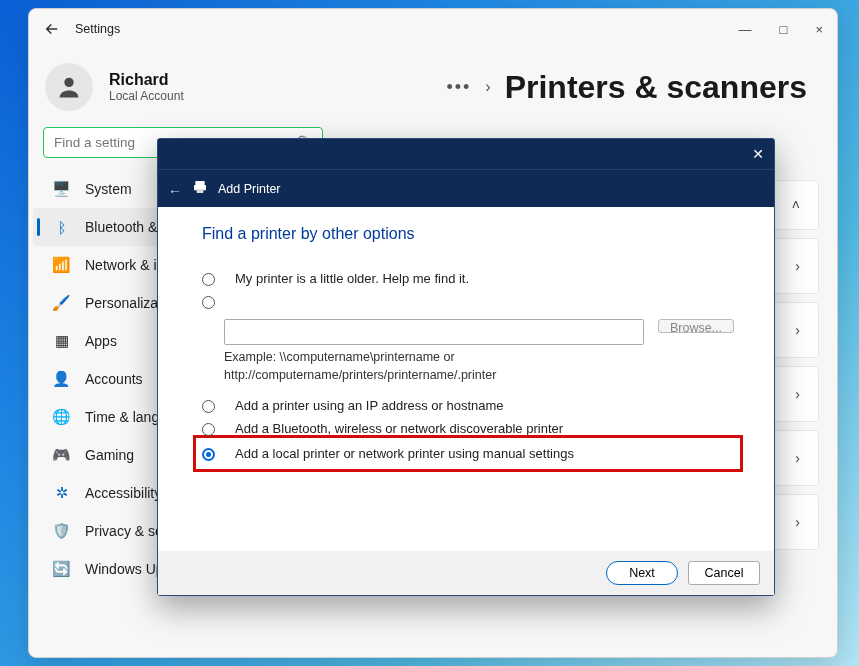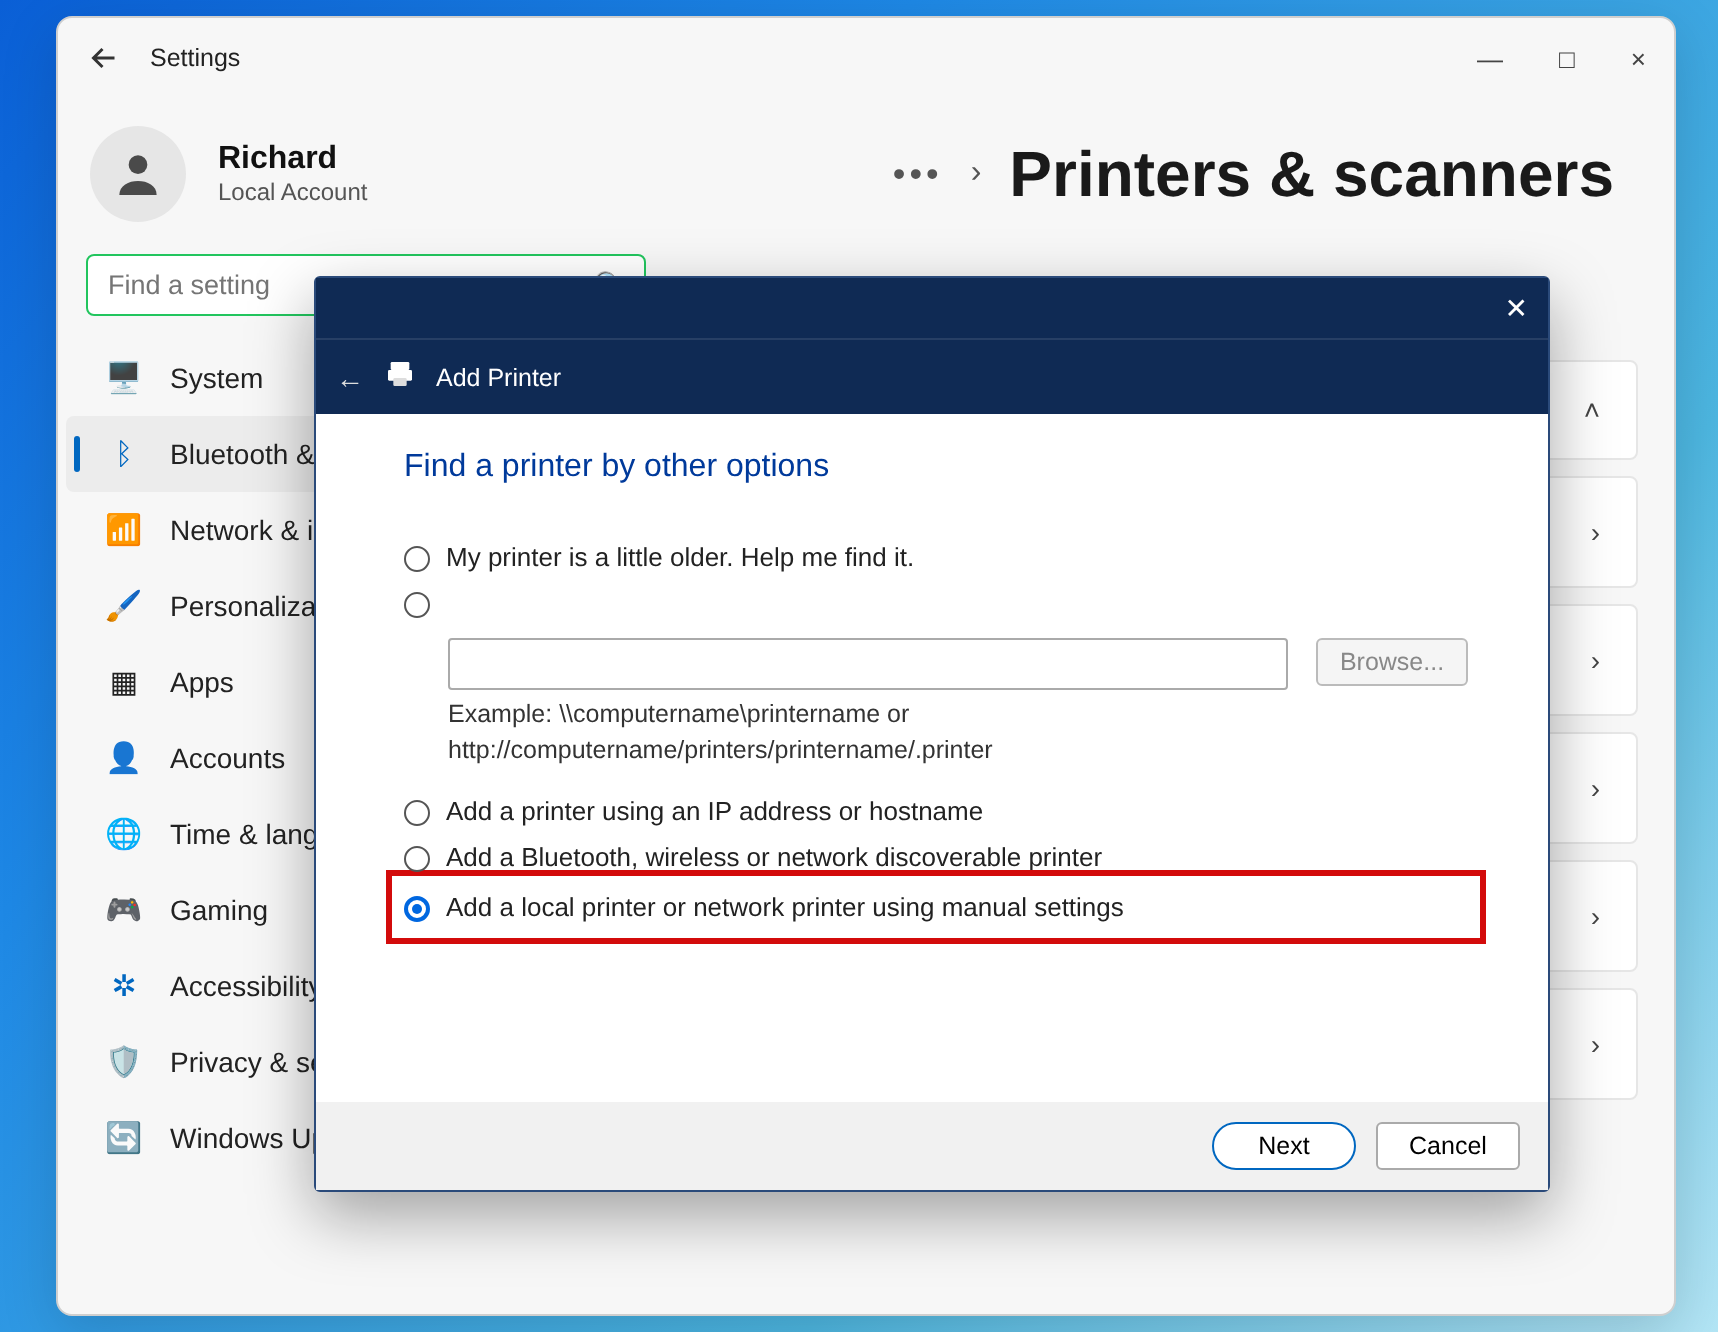"My printer is a little" .opt label { margin-left: none -> 12px }
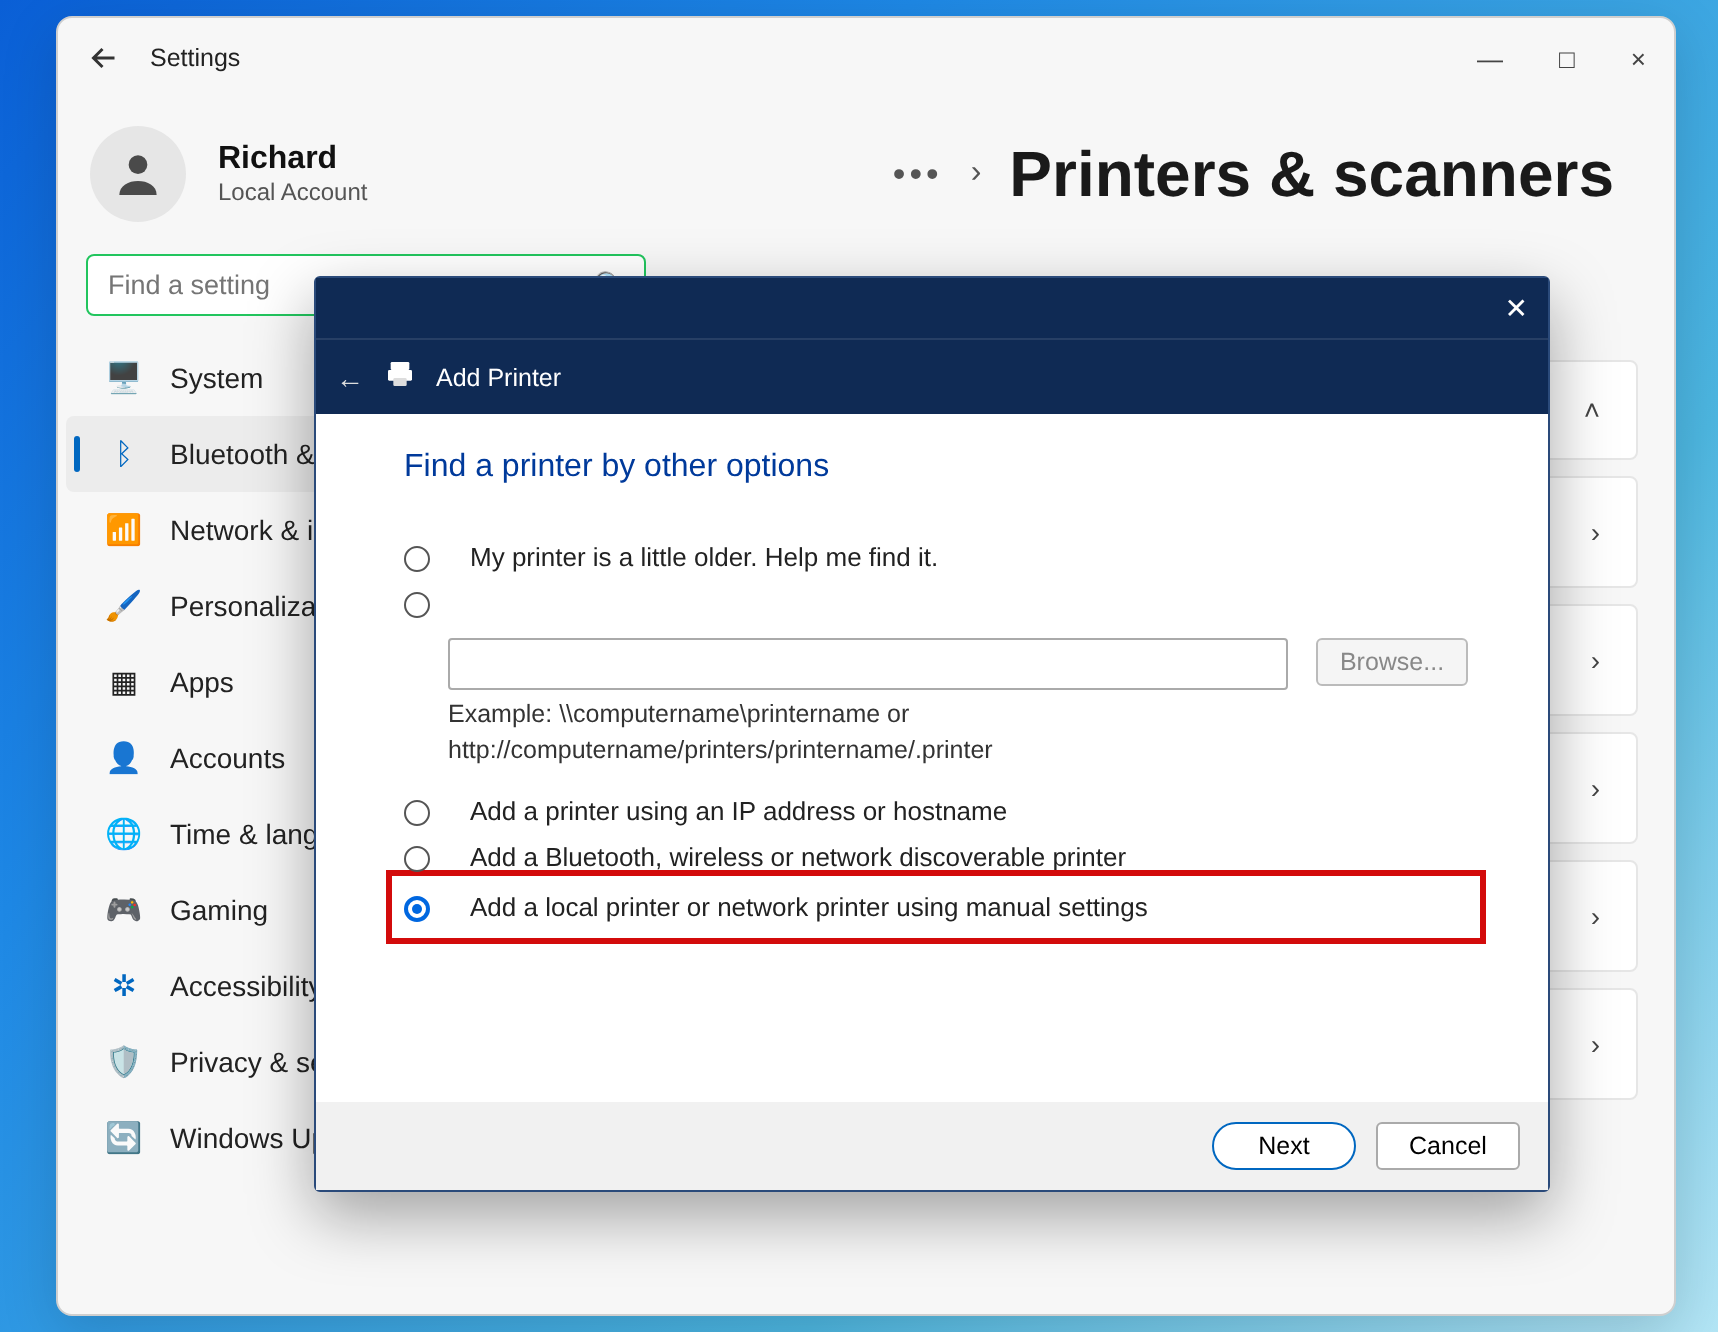"Browse..." .browse-btn { height: 24px -> 14px }
